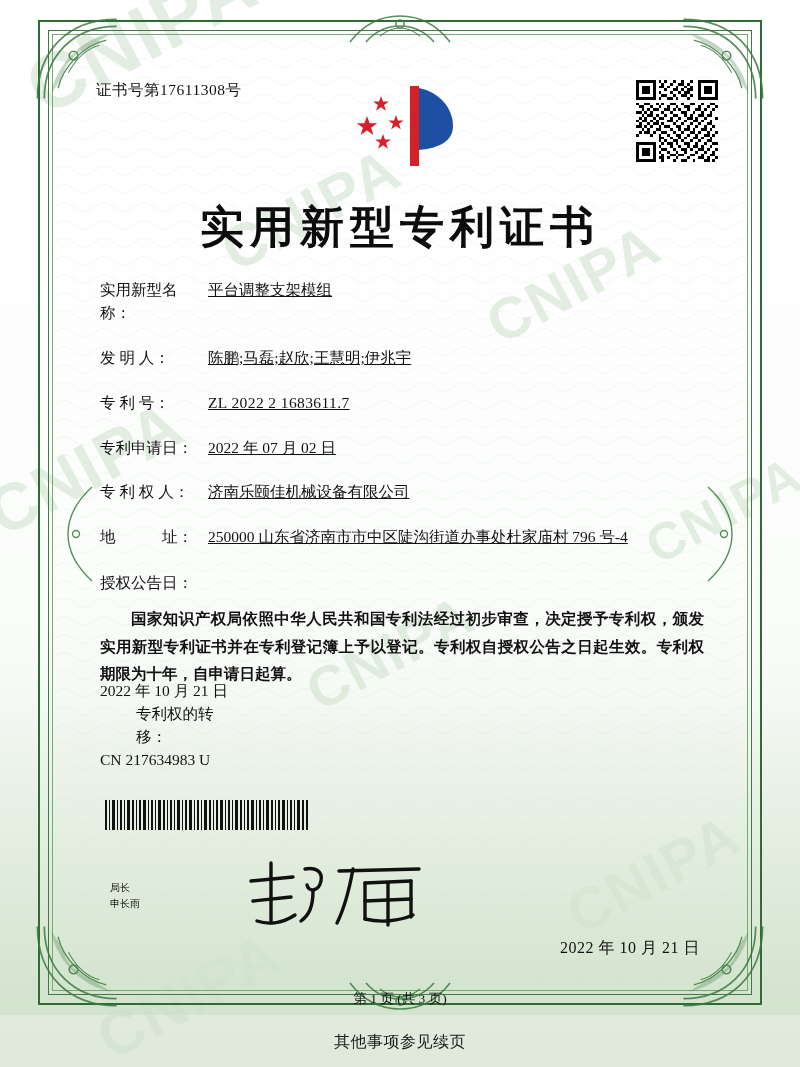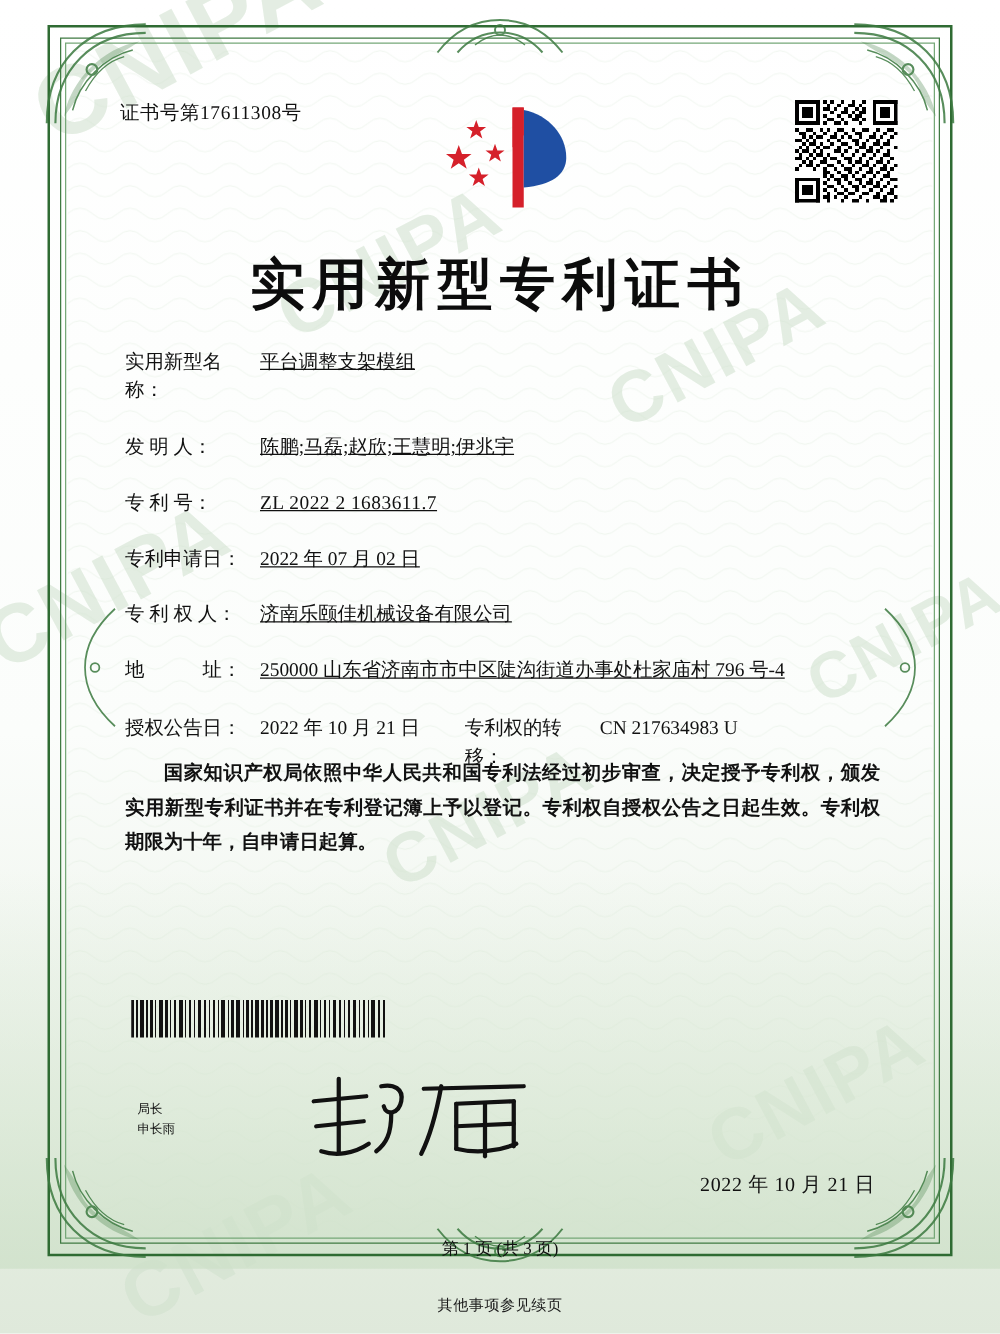"授权公告日：" .frow.twocol { flex-direction: none -> column }
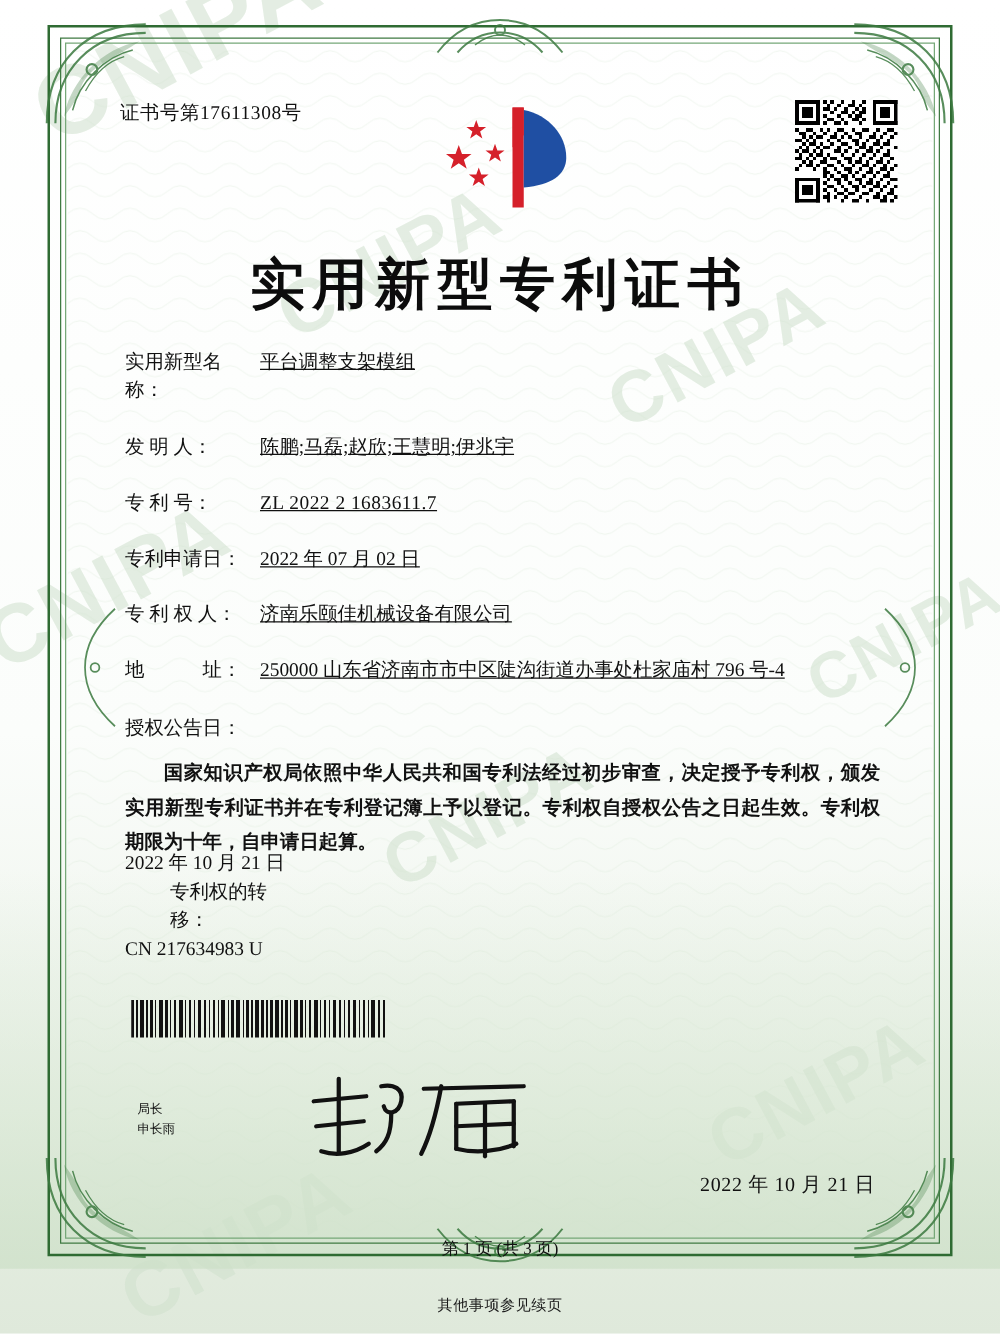"其他事项参见续页" .footnote { font-size: 12px -> 16px }
